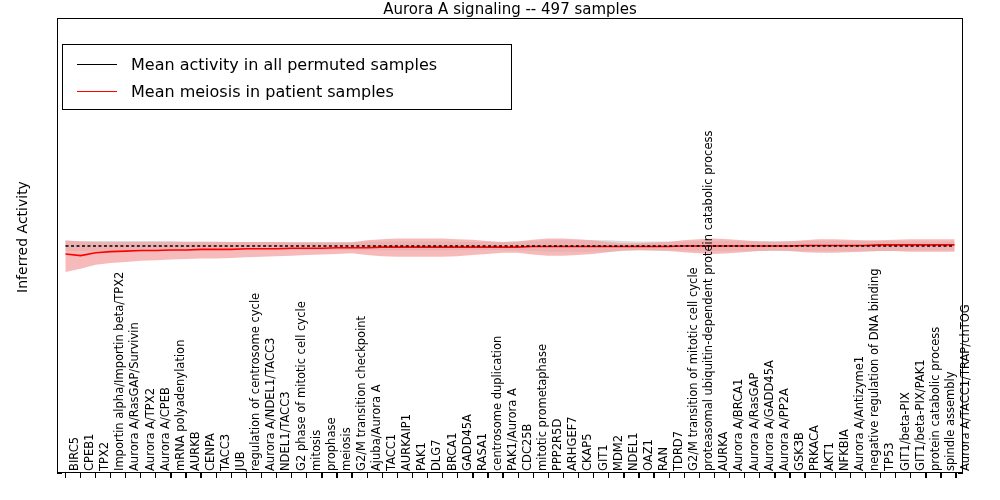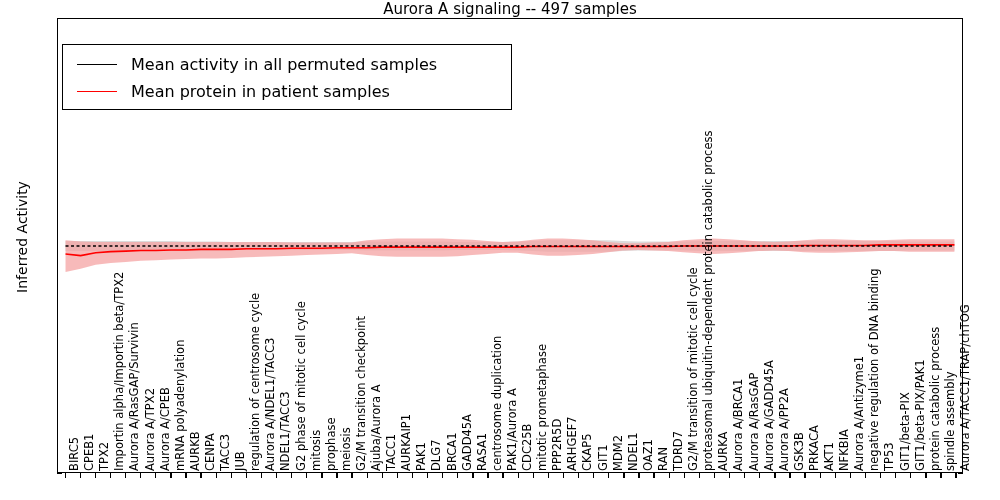"Mean protein in patient samples" span.leg-text { text: protein -> meiosis }
